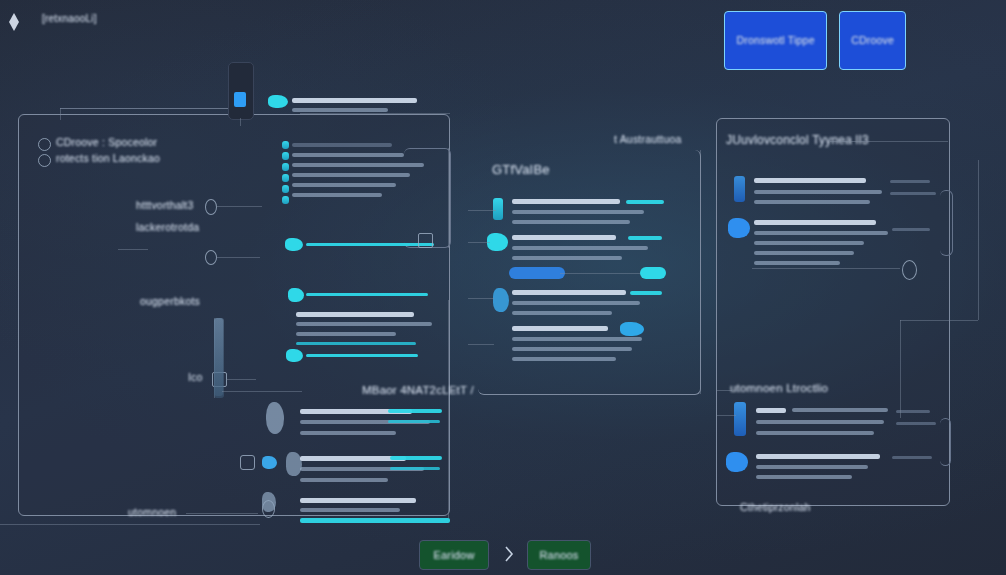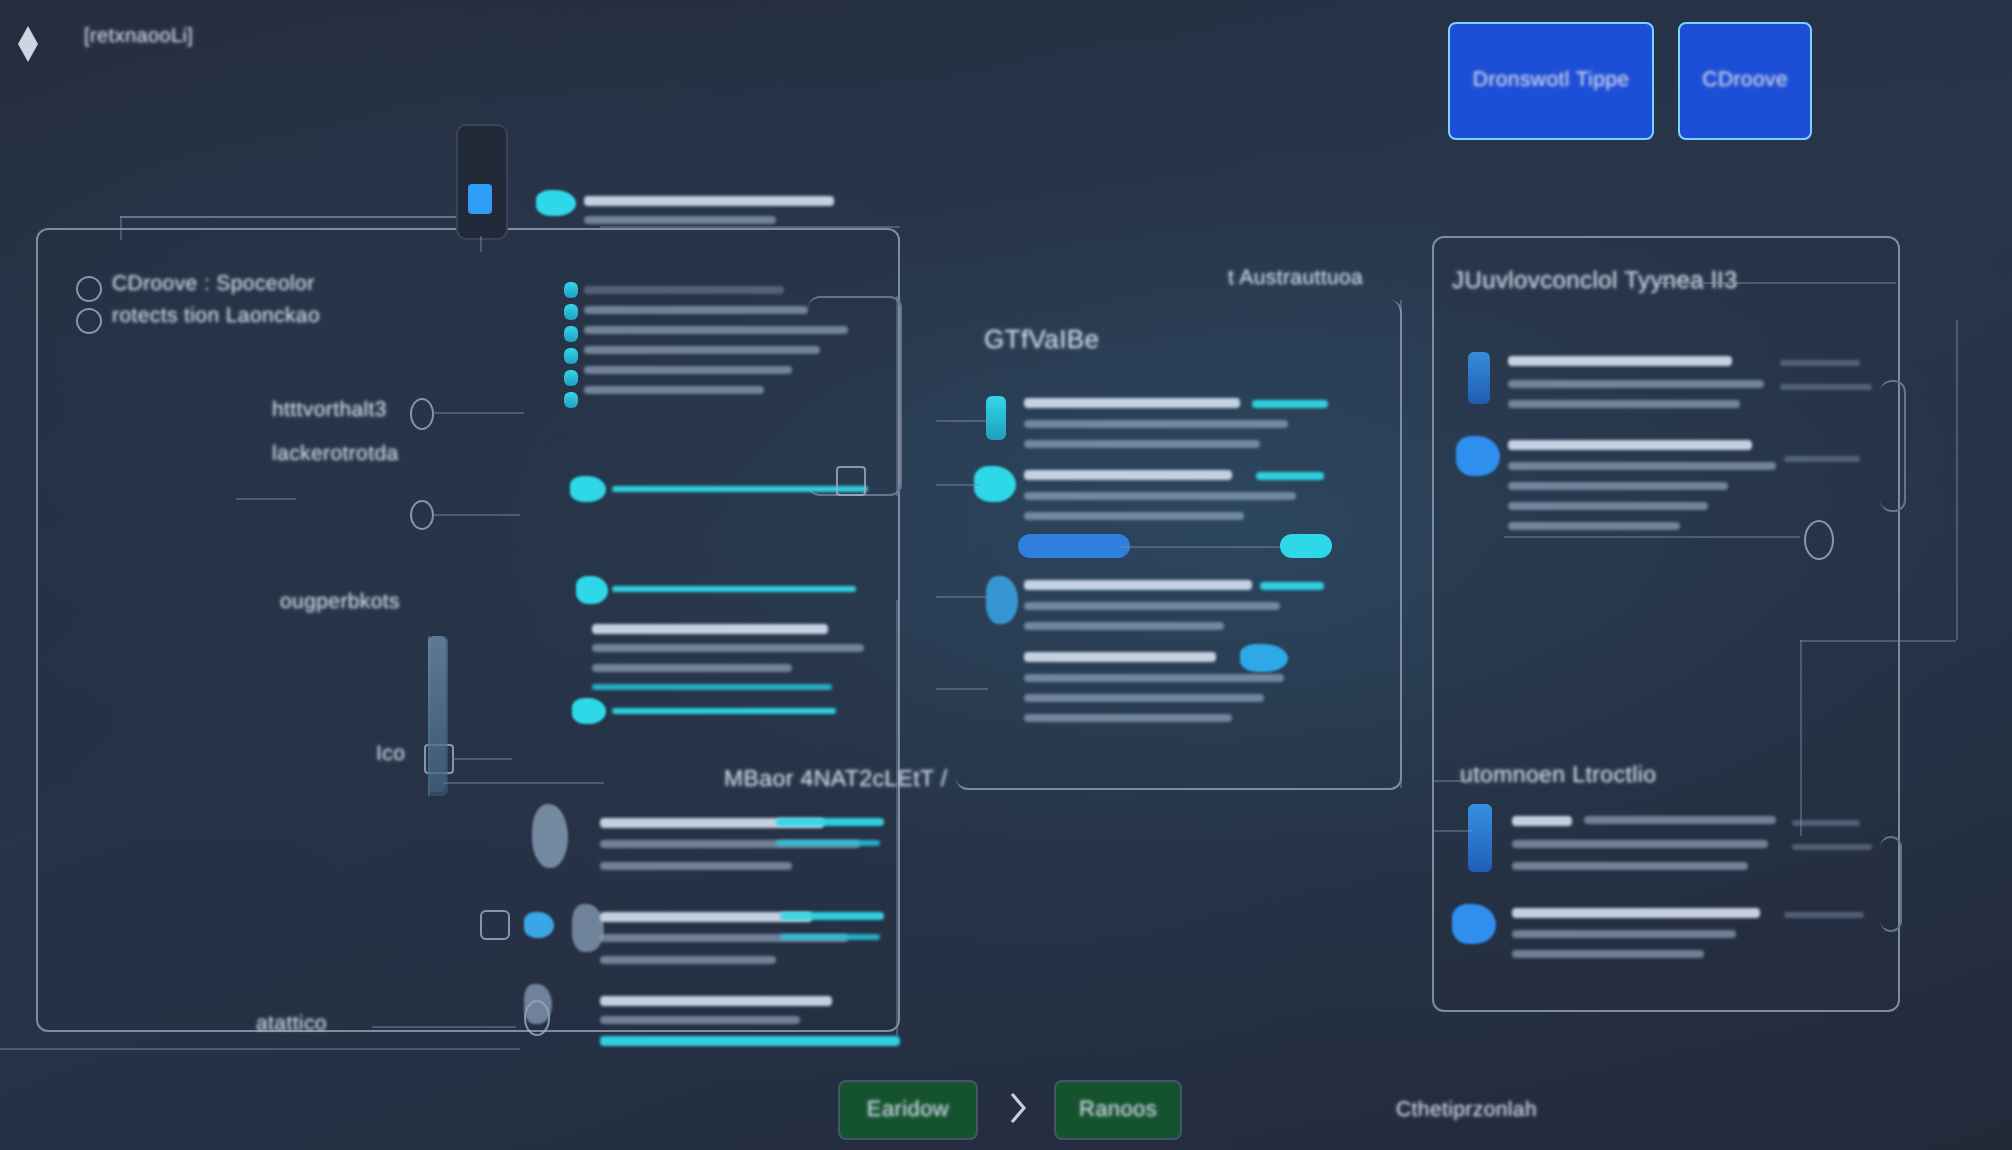"atattico" div.row-label { text: atattico -> utomnoen }
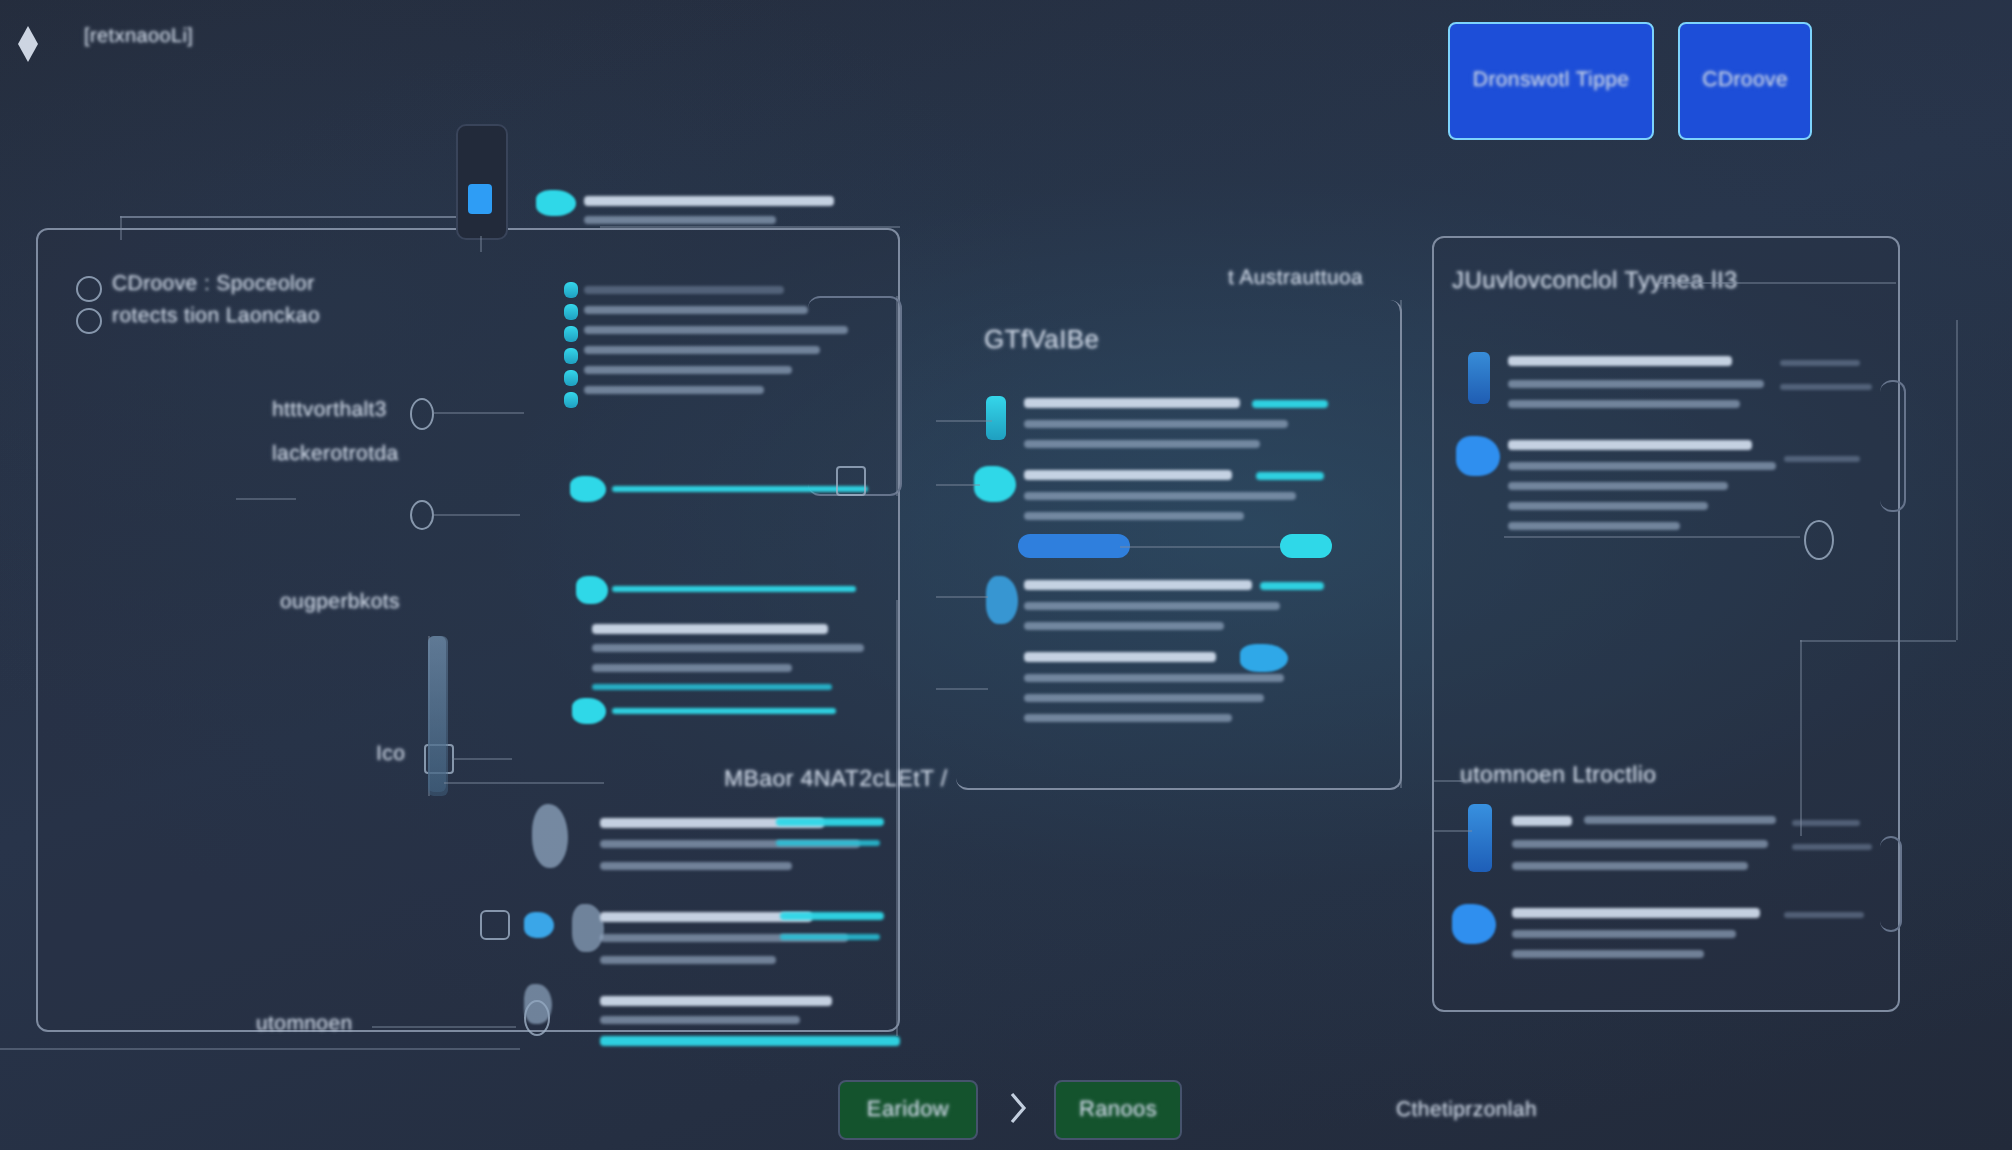"Cthetiprzonlah" div.row-label { left: 698px -> 740px; margin-top: 48px -> none }
